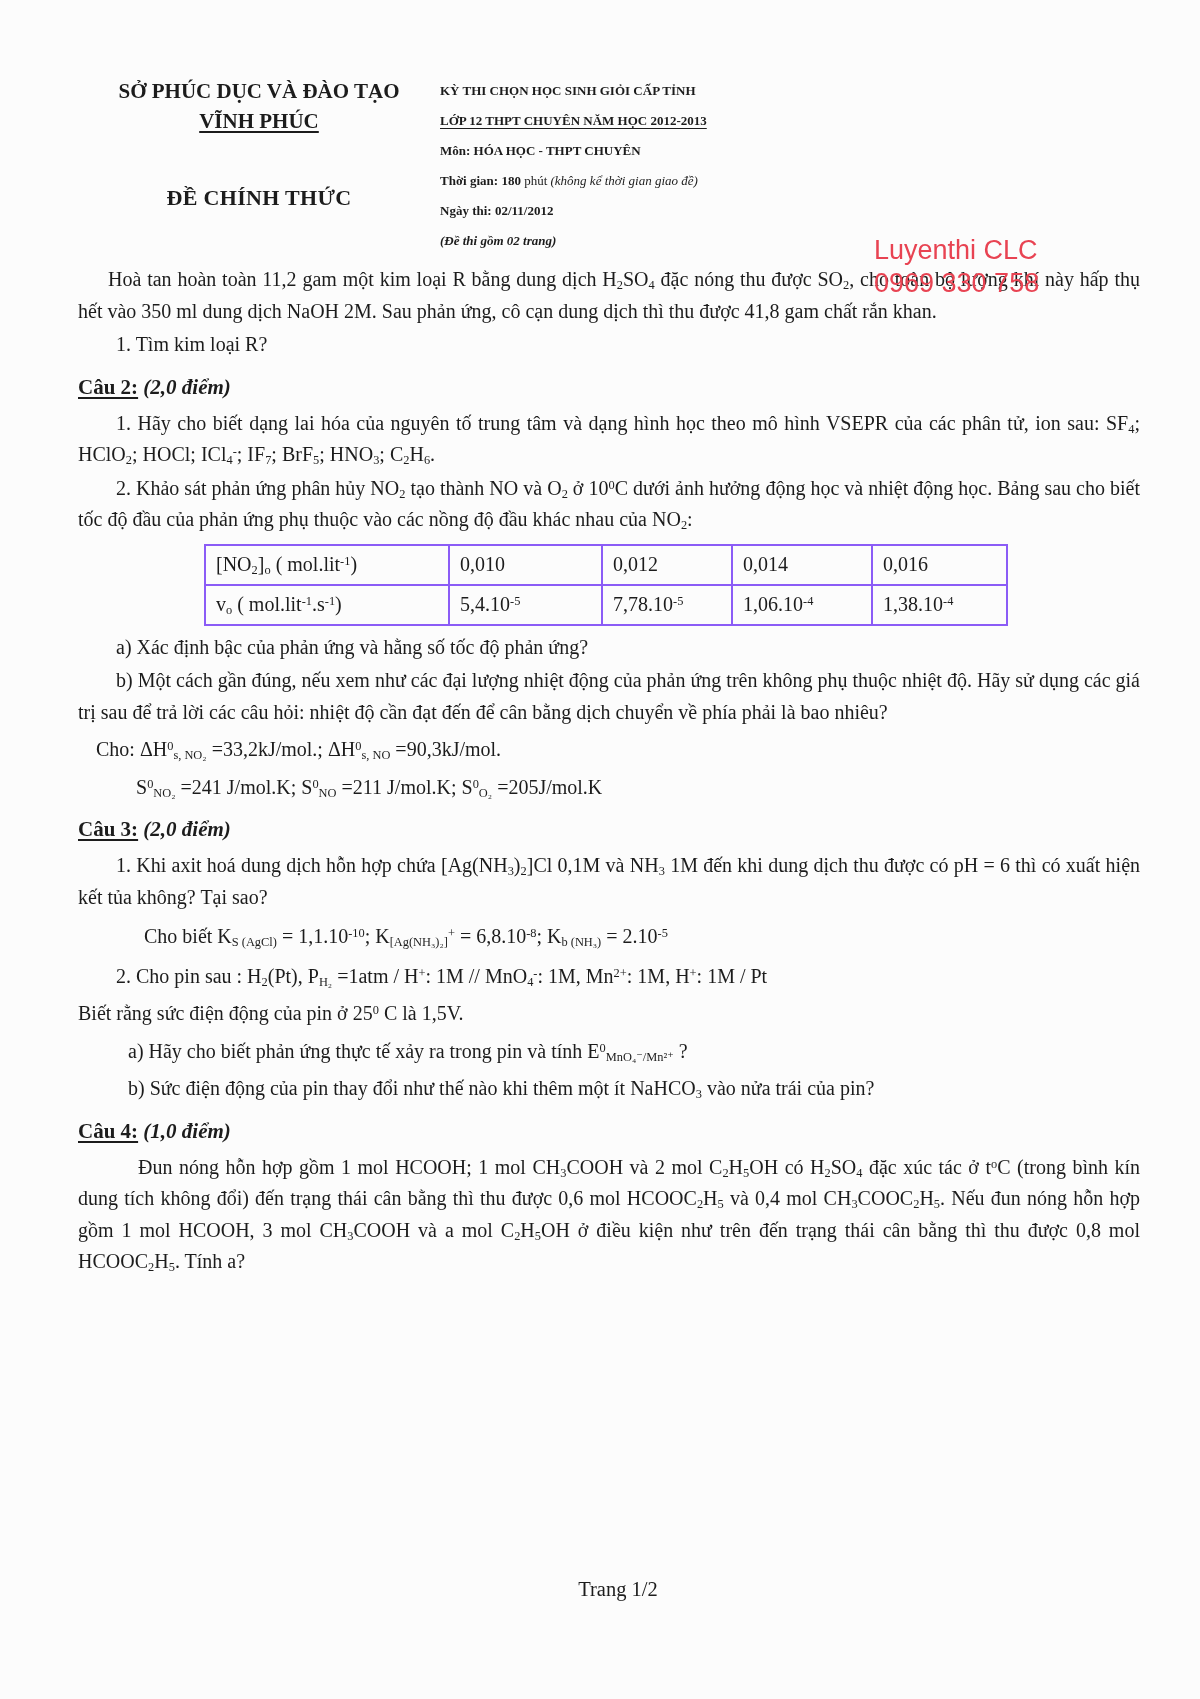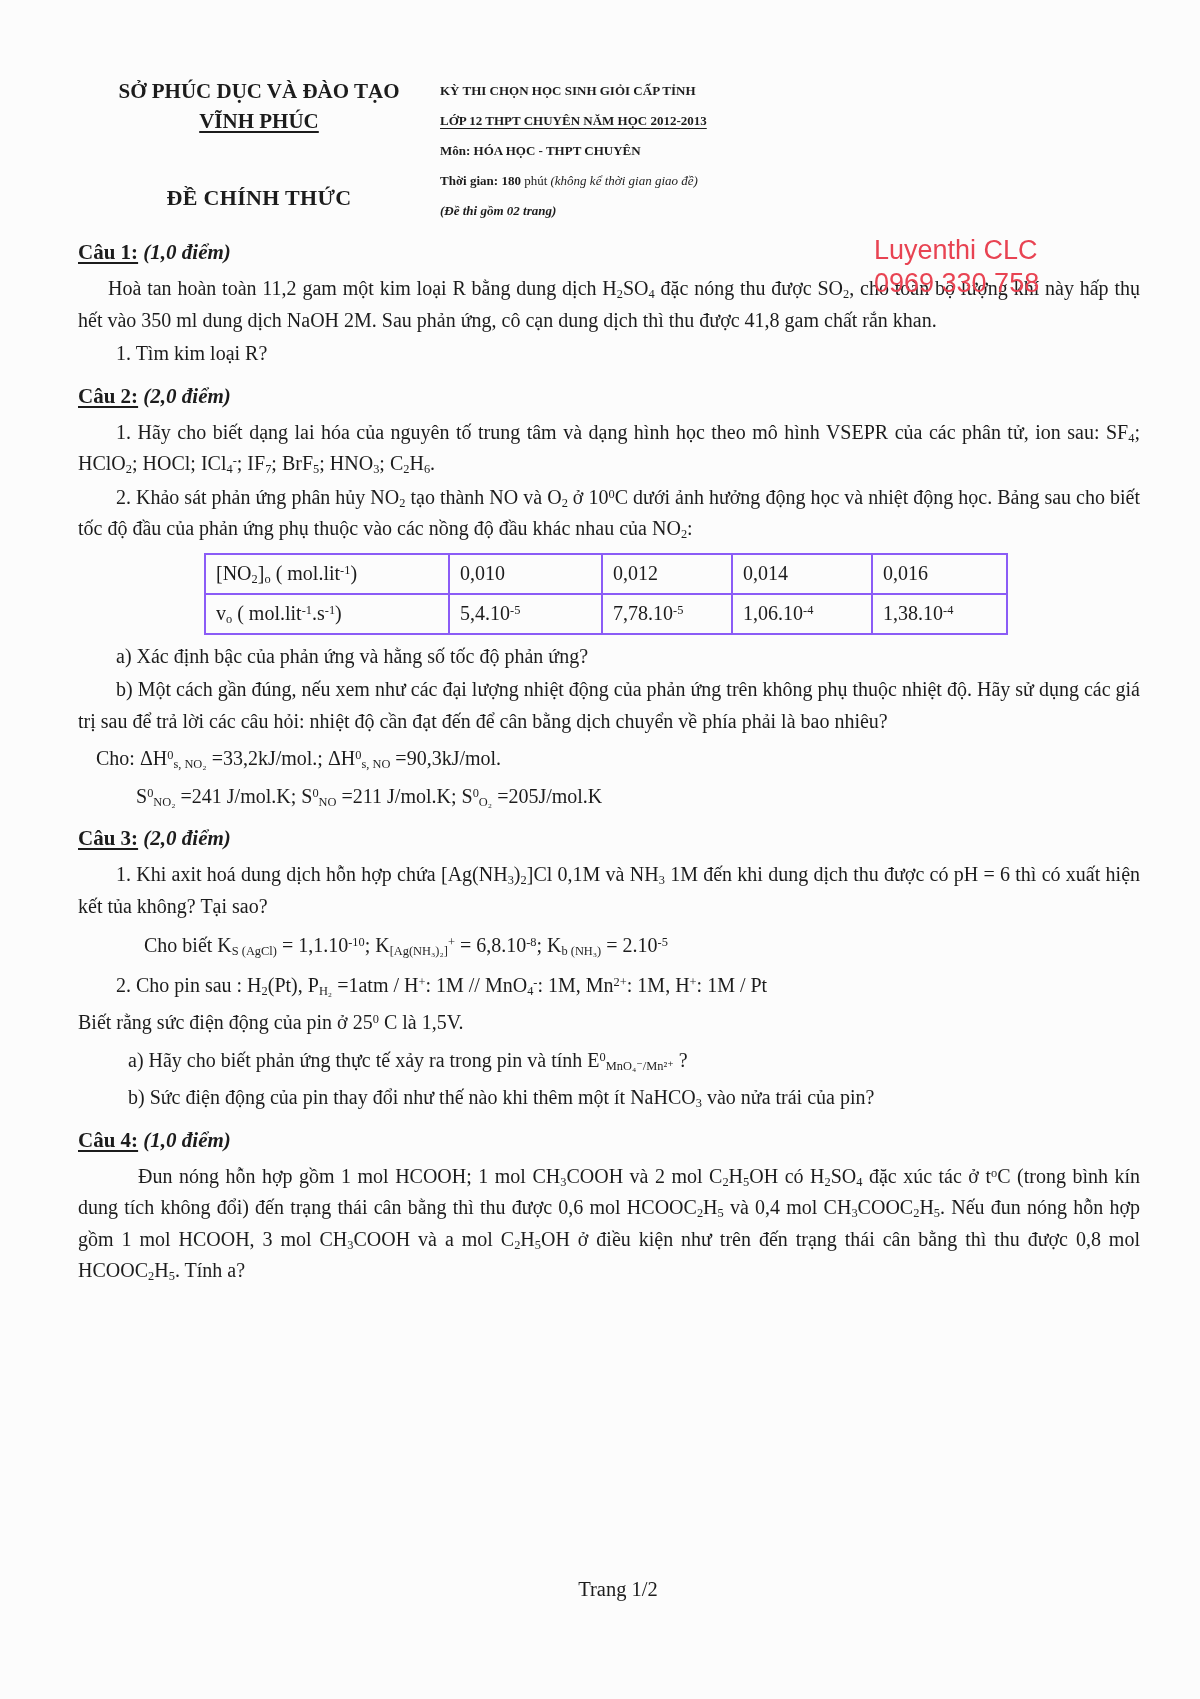"Ngày thi: 02/11/2012" div.b { html: none -> <div>Ngày thi: 02/11/2012</div> }
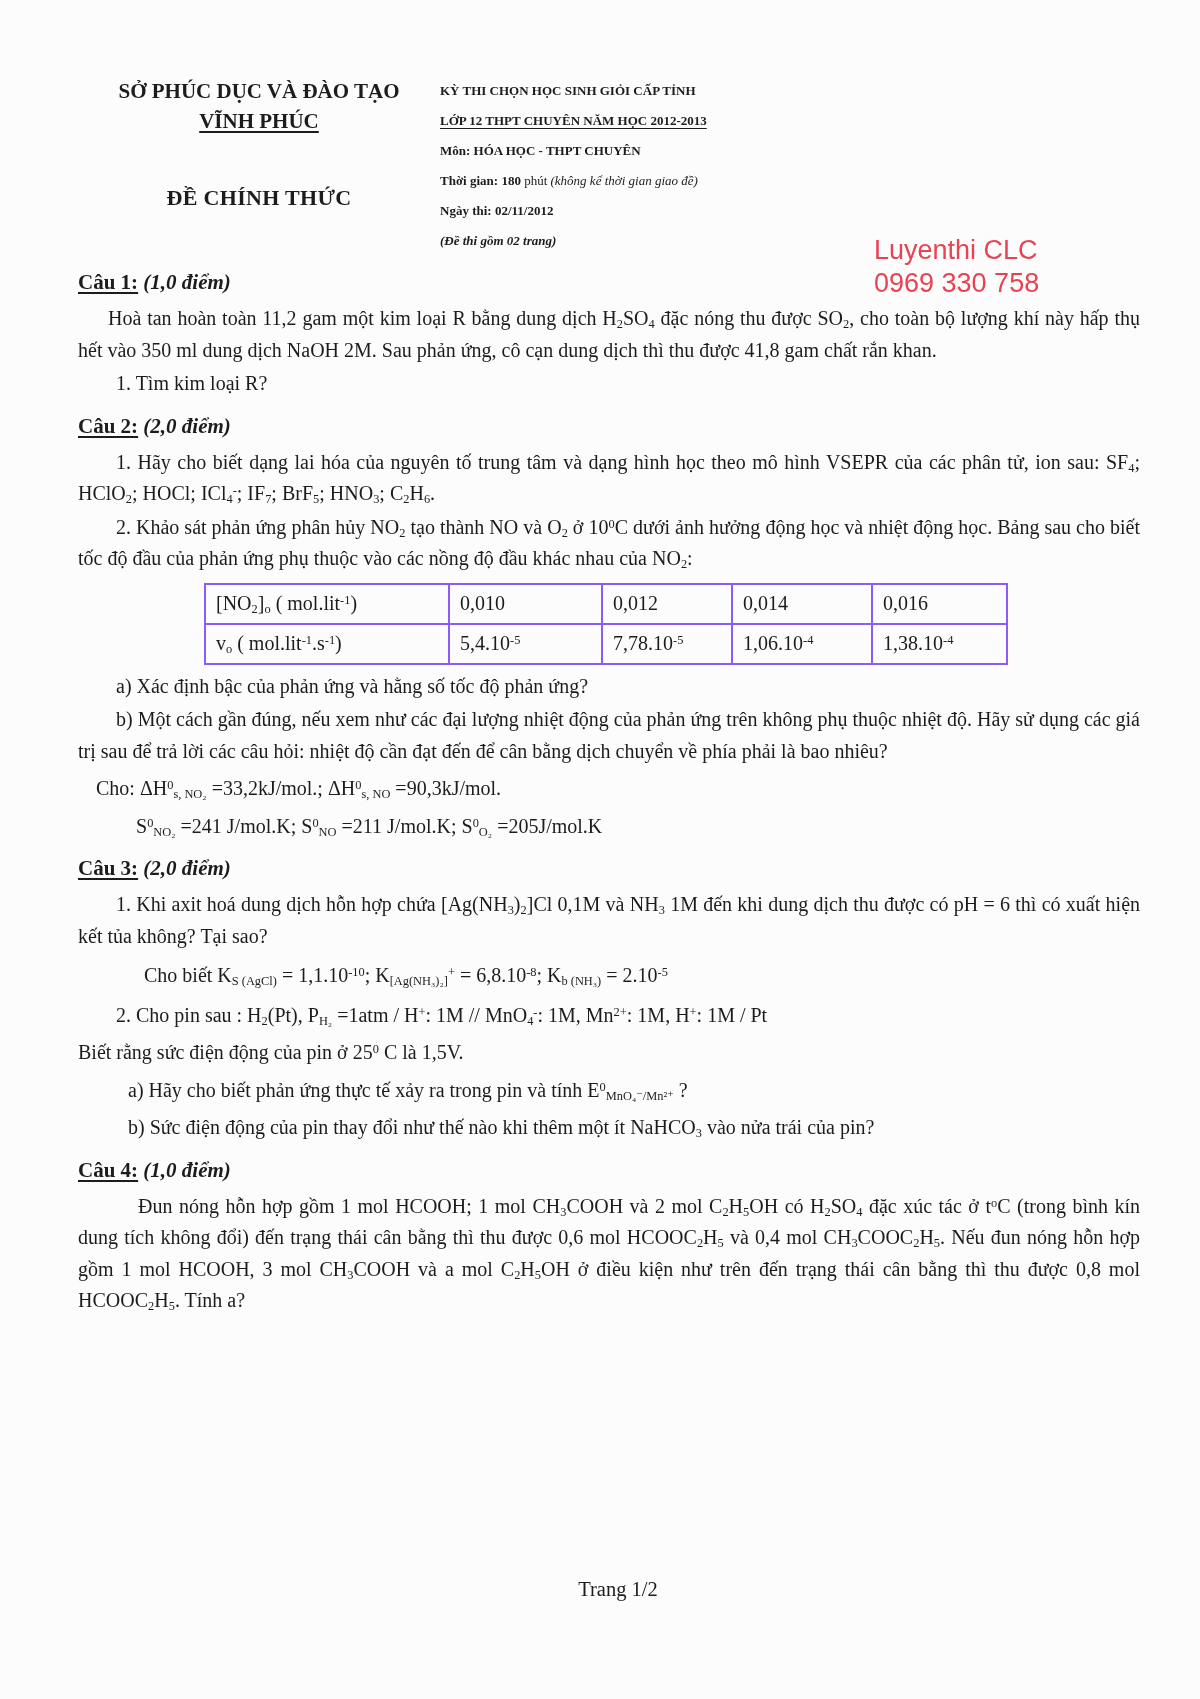"Câu 1: (1,0 điểm)" h2.q-head { html: <h2><span>Câu 1:</span> <span>(1,0 điểm)</span></h2> -> none }
